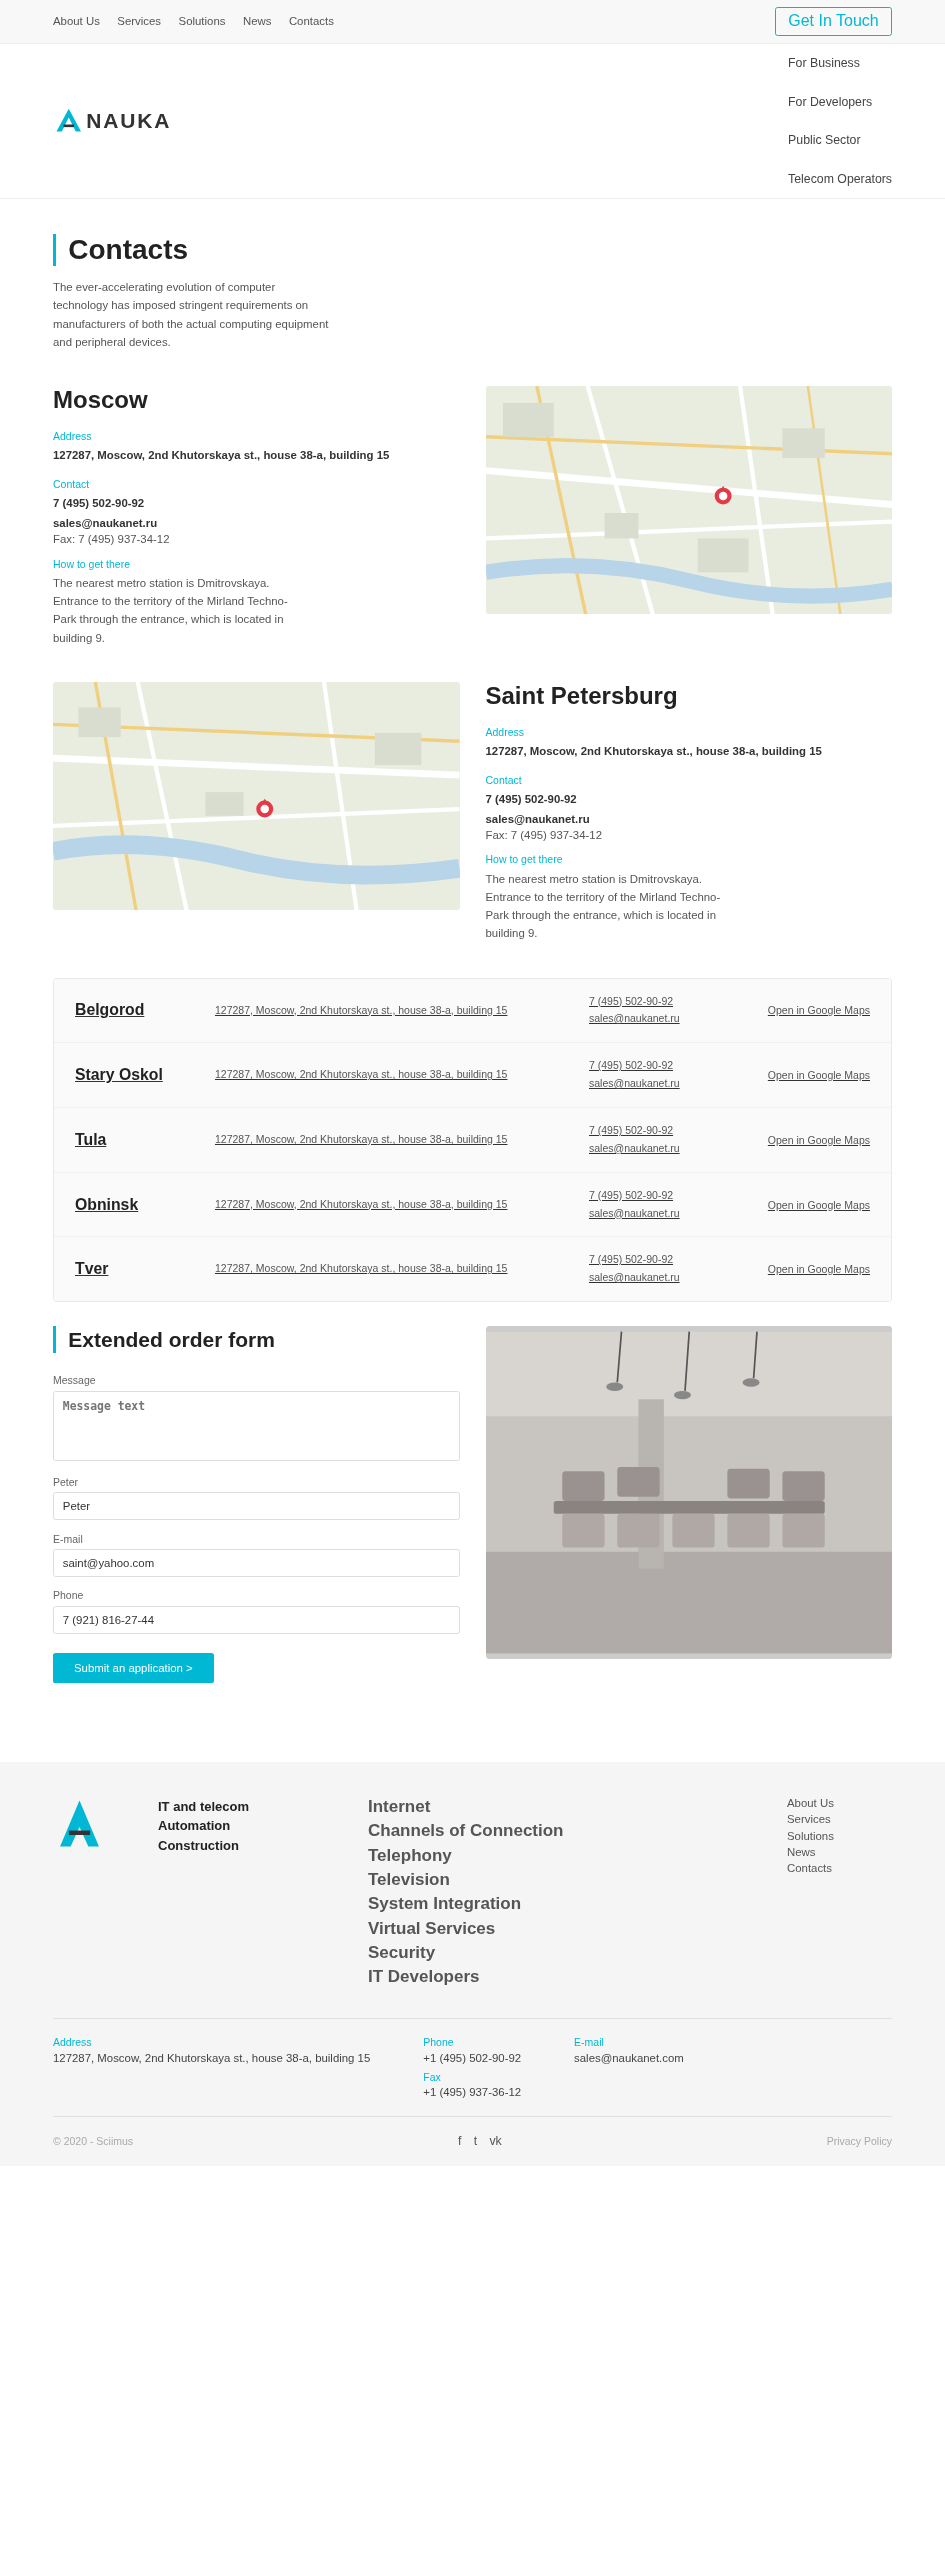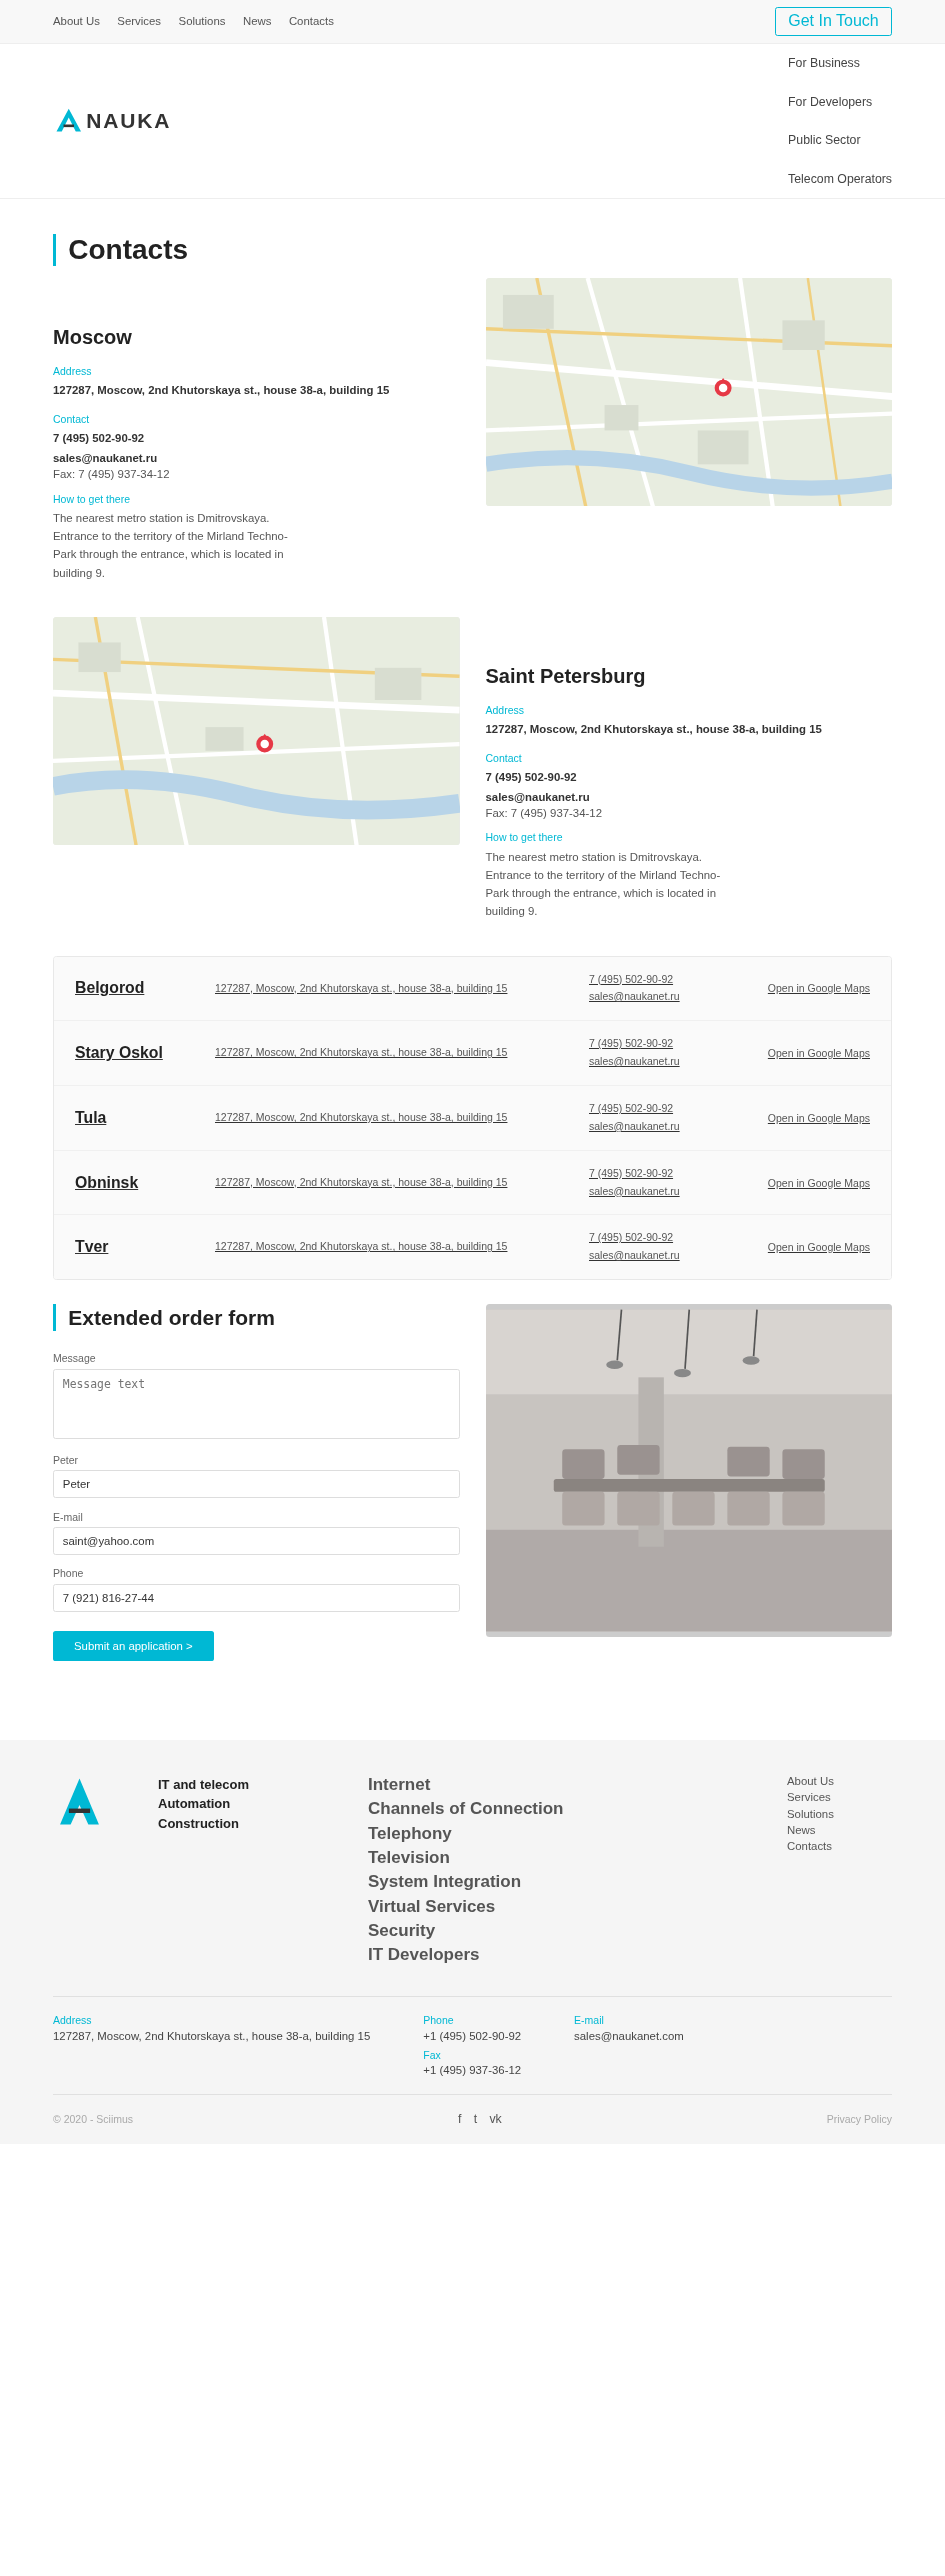"The ever-accelerating evolution of" p.section-desc { html: none -> <p>The ever-accelerating evolution of computer technology has imposed stringent requirements on manufacturers of both the actual computing equipment and peripheral devices.</p> }
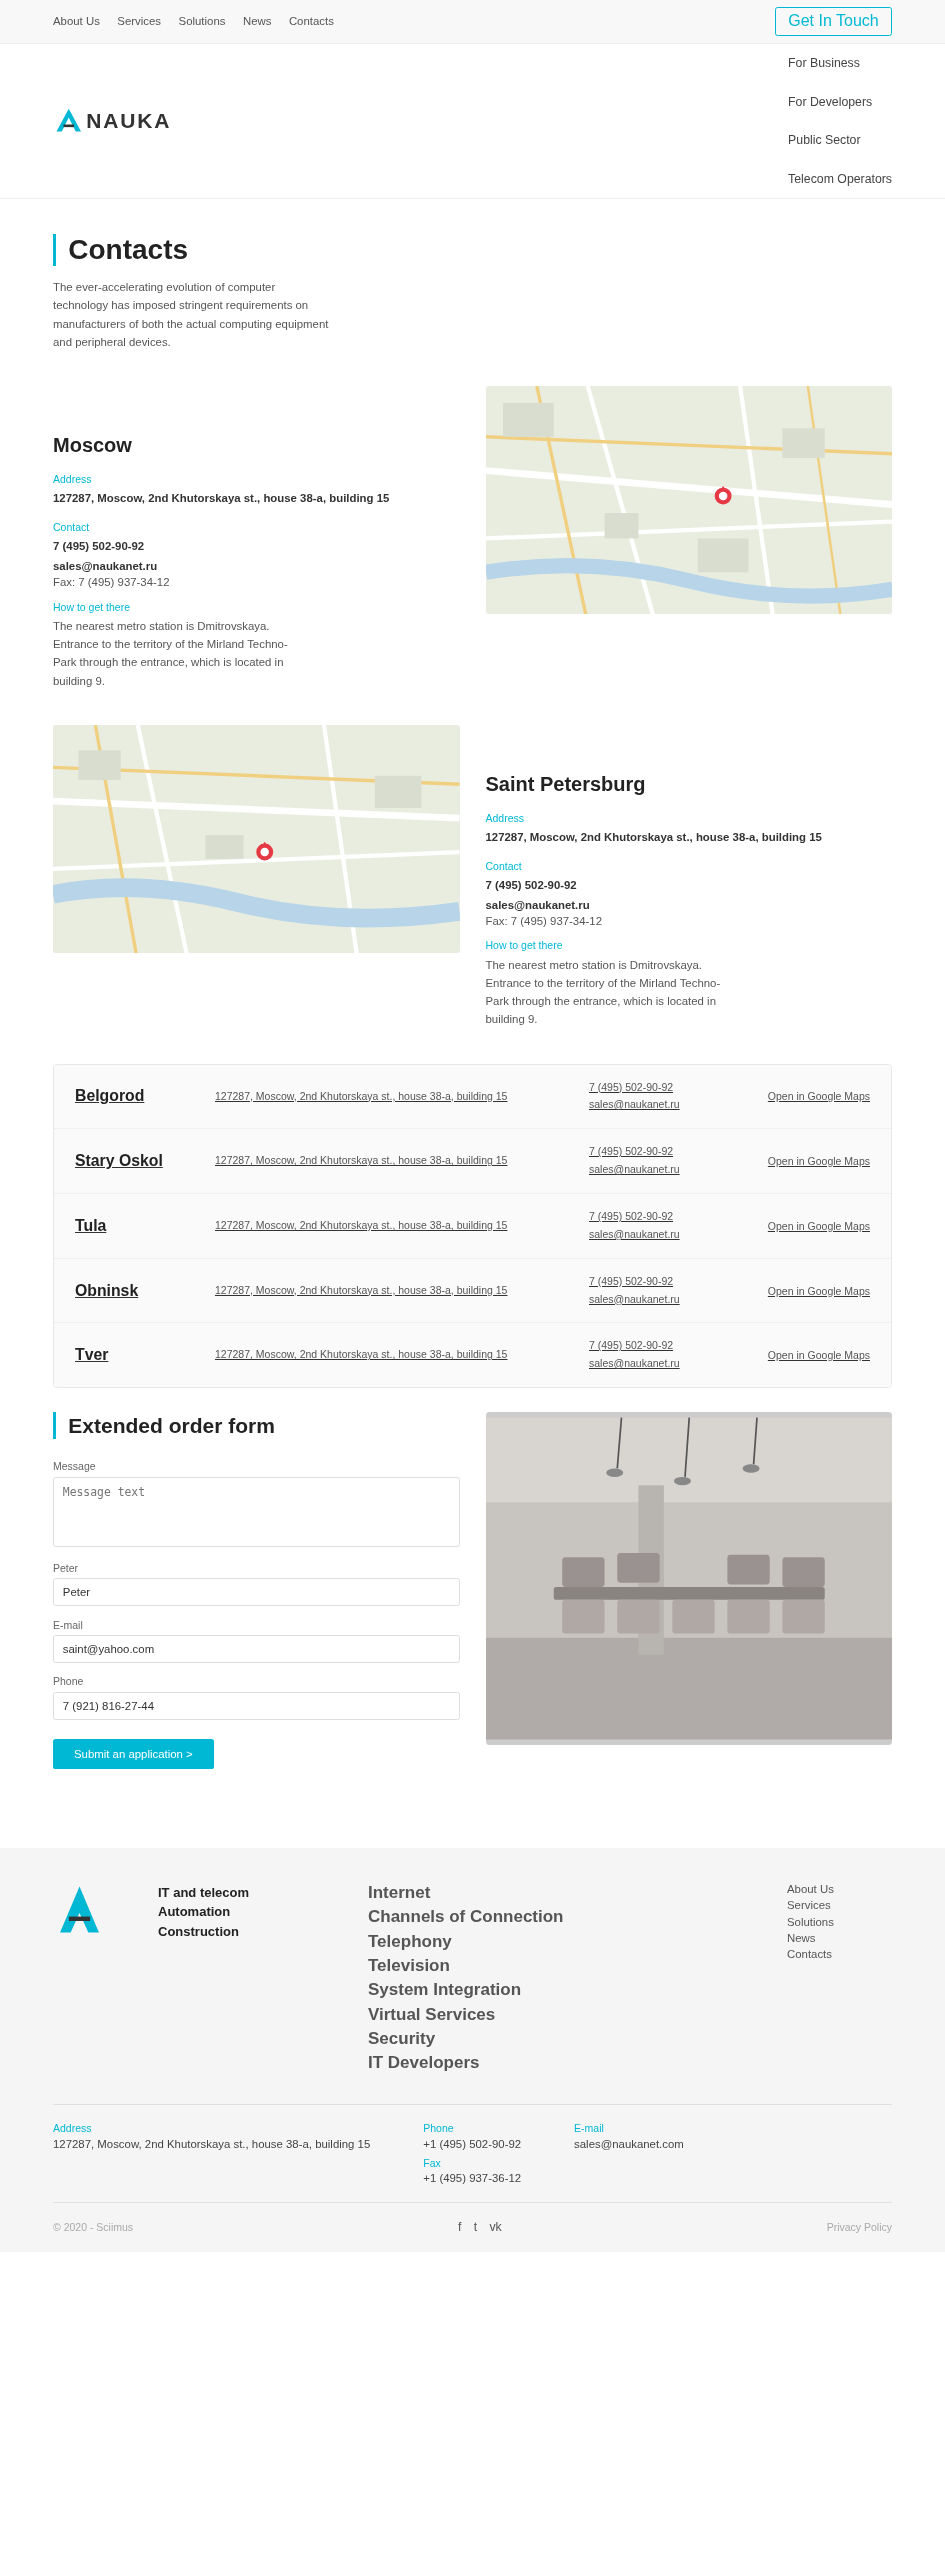"Moscow" .city-name { font-size: 20px -> 24px; margin-top: 48px -> none }
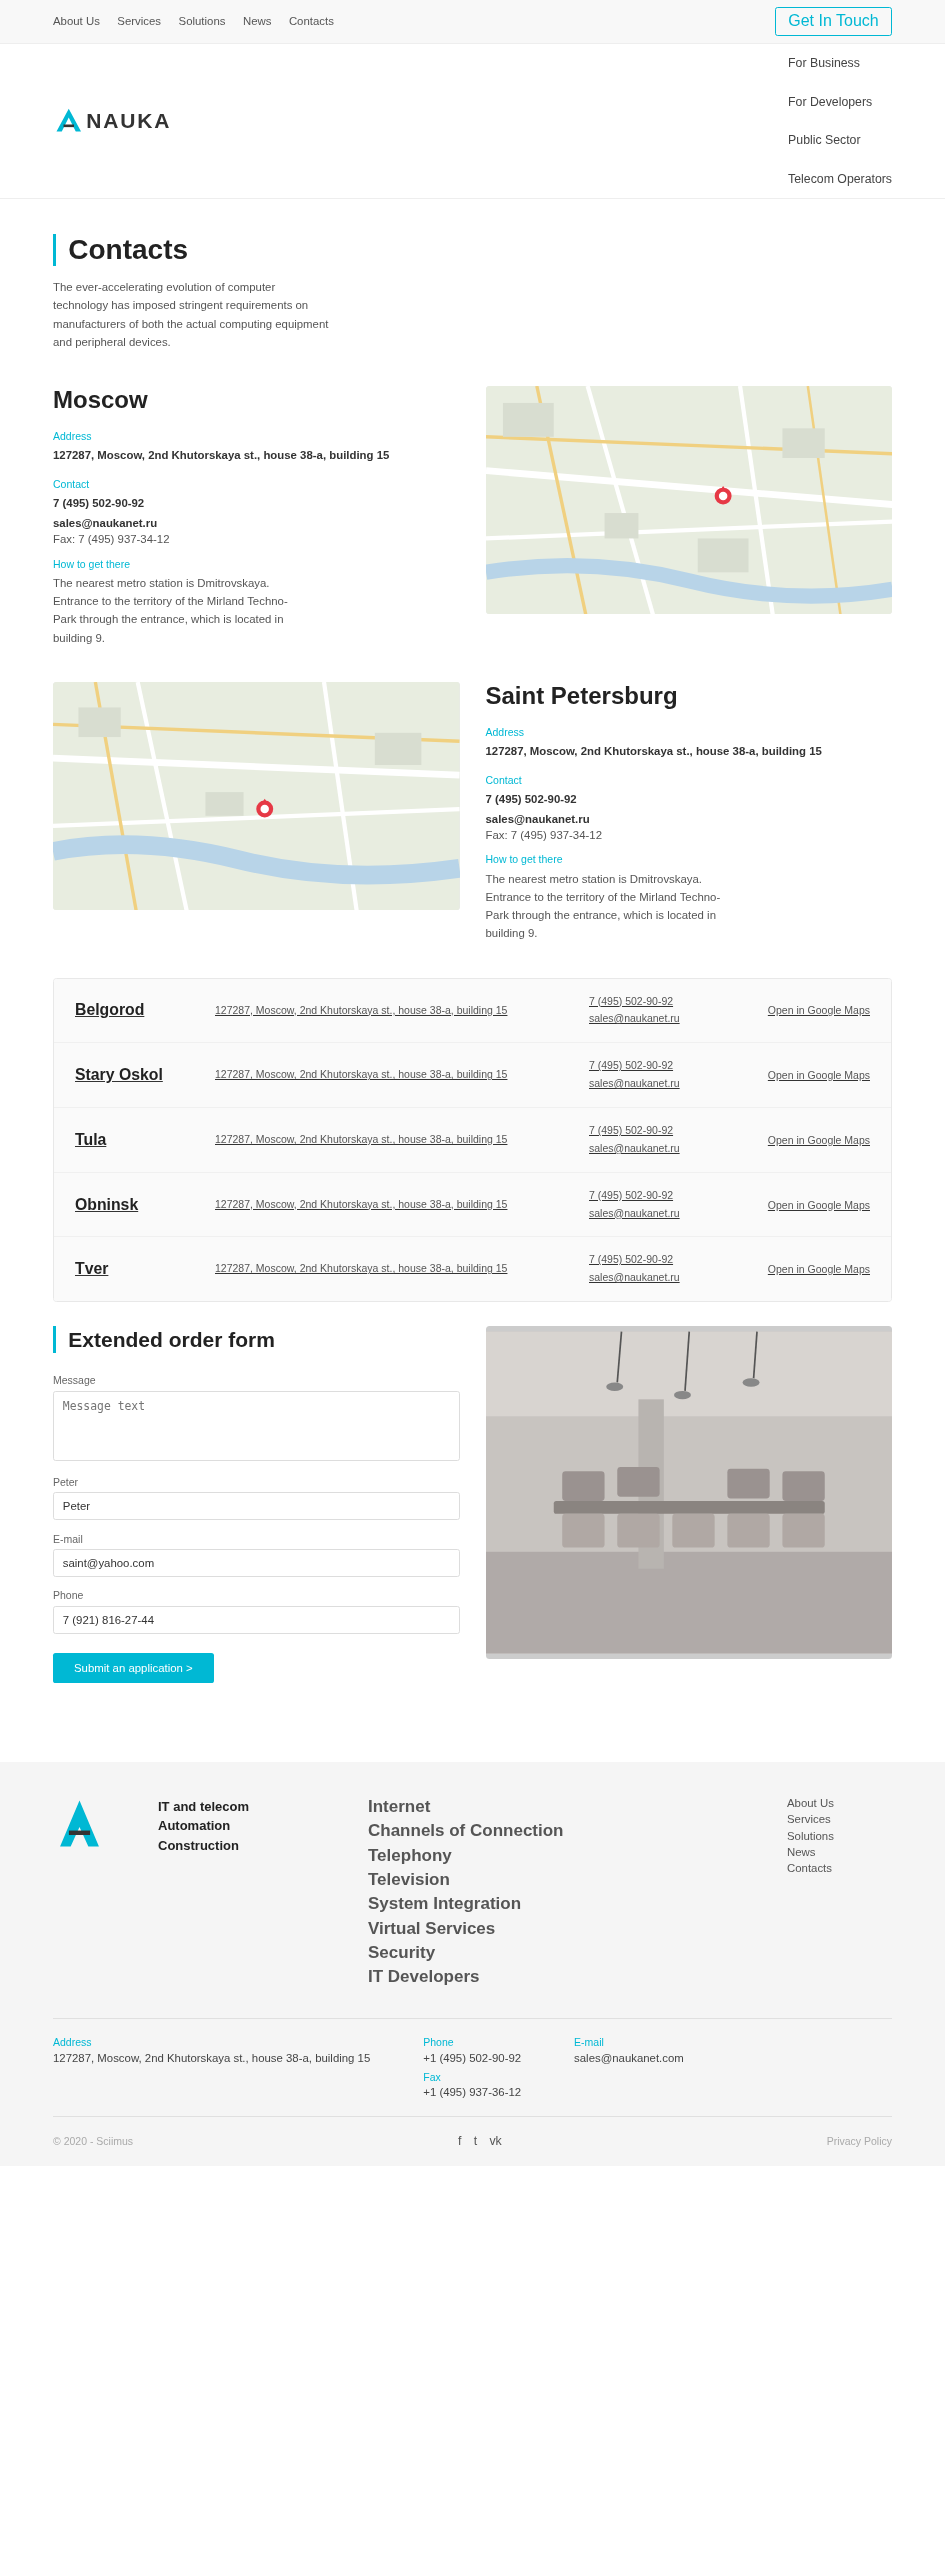"Message text" .form-textarea { font-weight: none -> bold }
